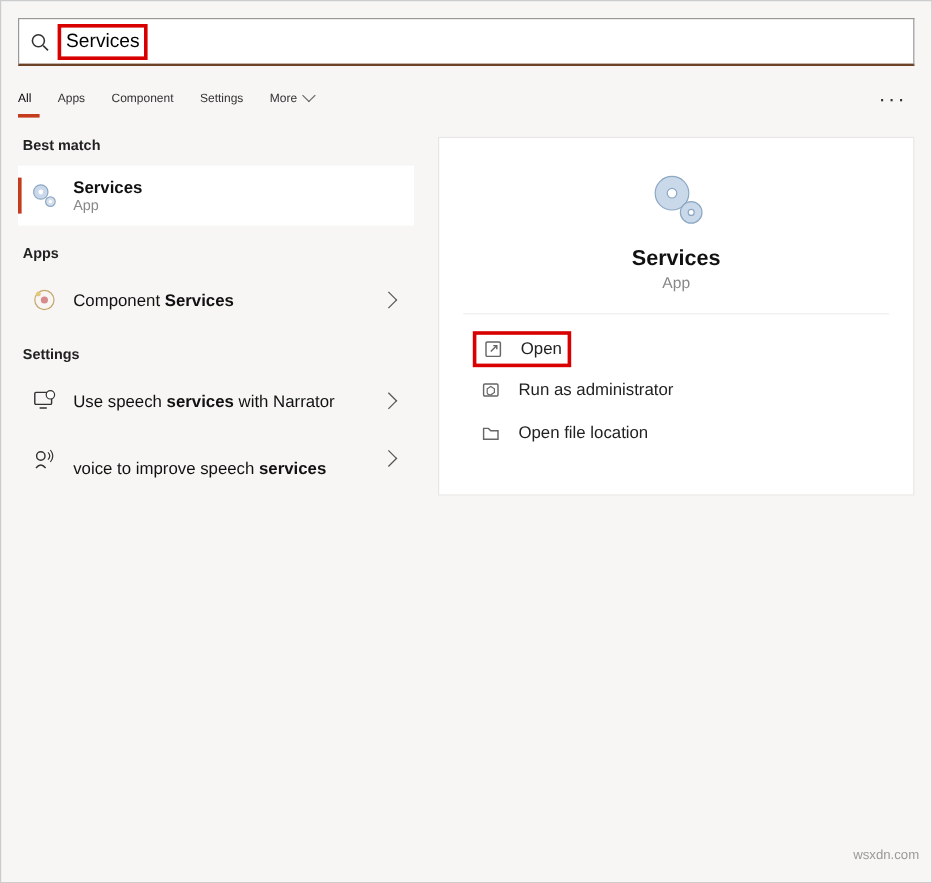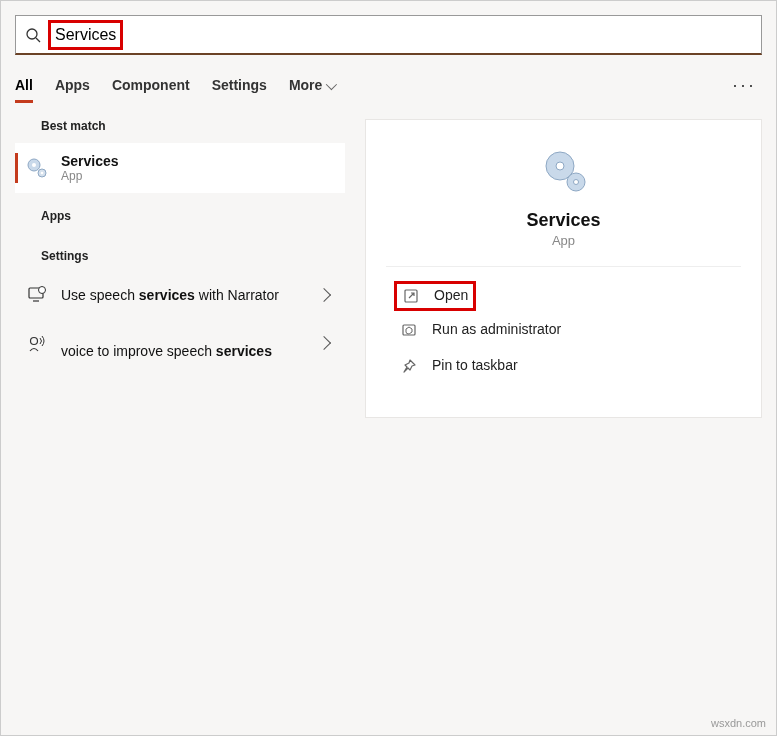"All" .tab { font-size: 14px -> 10px; font-weight: bold -> none }
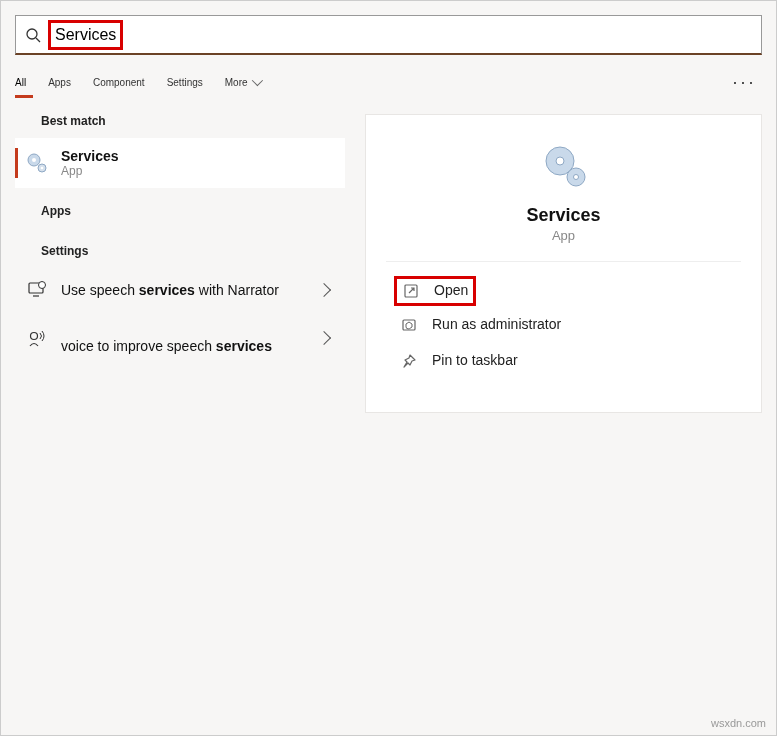"Best match" .section-label { margin-left: 22px -> none }
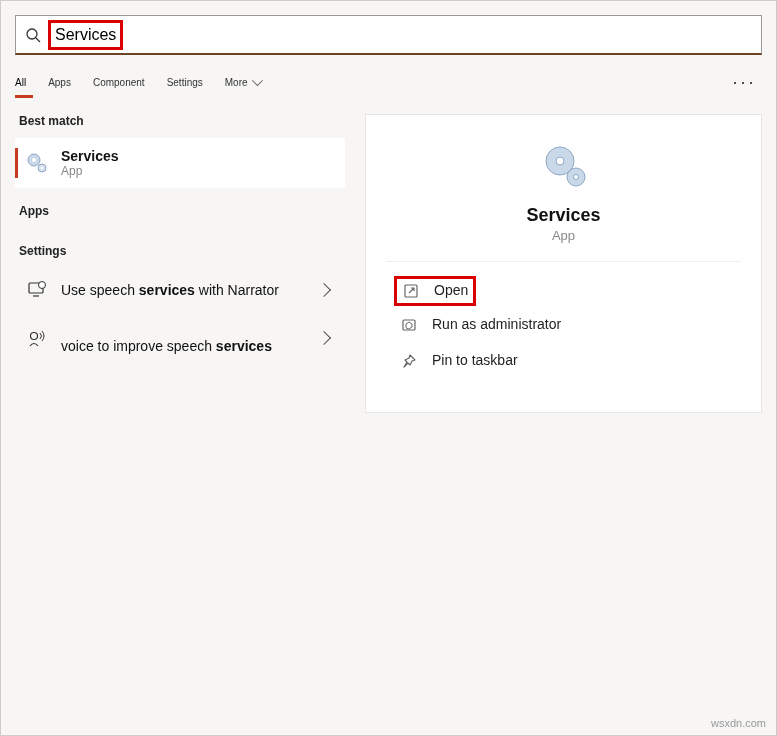"Component Services" div.result-item { html: none -> <div> <span> <svg> <circle></circle> <circle></circle> <circle></circle> </svg> </span> <div> <span><span>Component </span><b>Services</b></span> </div> <span></span> </div> }
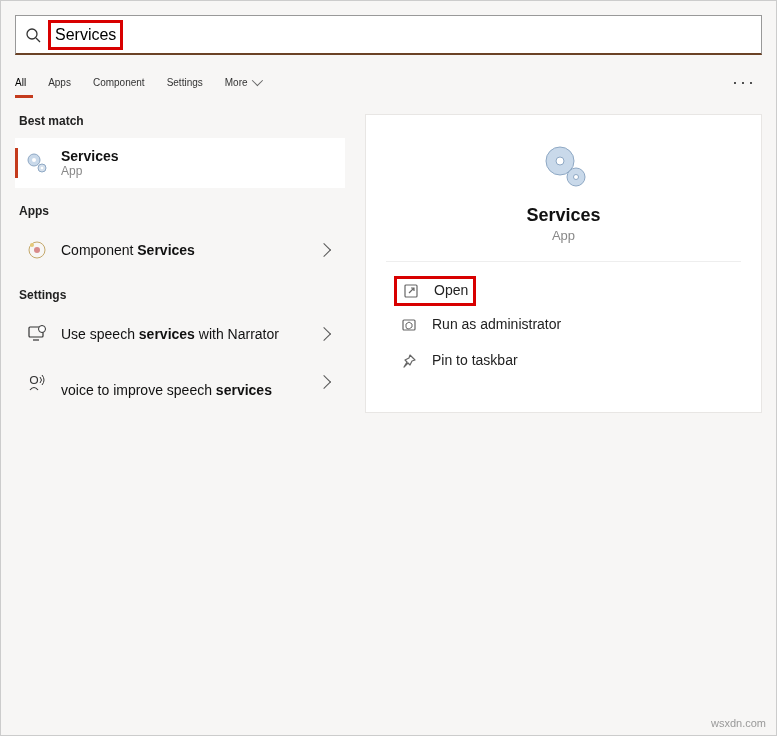"Open file location" div.action { html: none -> <div> <span> <svg> <path></path> </svg> </span> <span>Open file location</span> </div> }
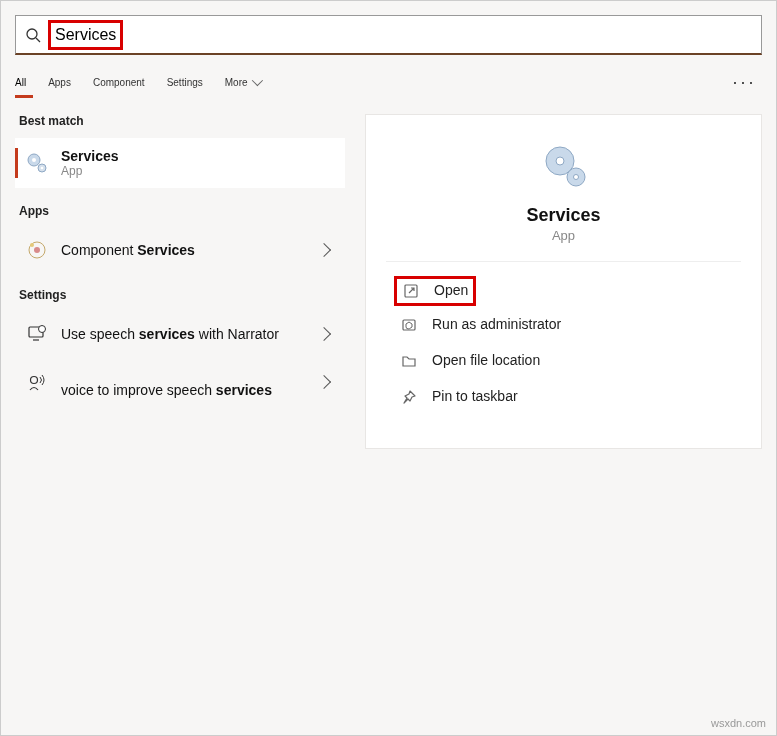"Pin to taskbar" div.action { html: <div> <span> <svg> <path></path> </svg> </span> <span>Pin to taskbar</span> </div> -> none }
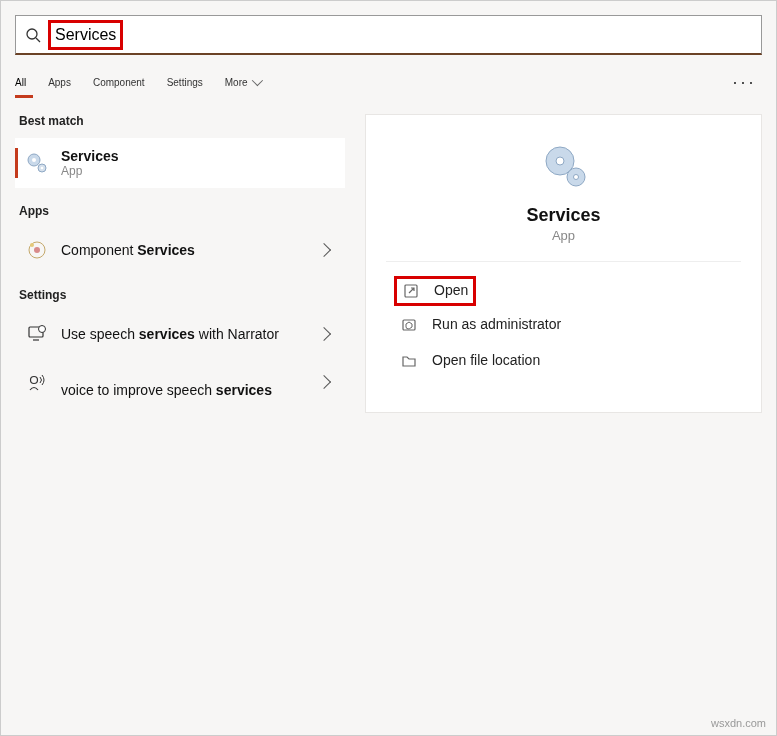"wsxdn.com" .watermark { bottom: 6px -> 16px }
